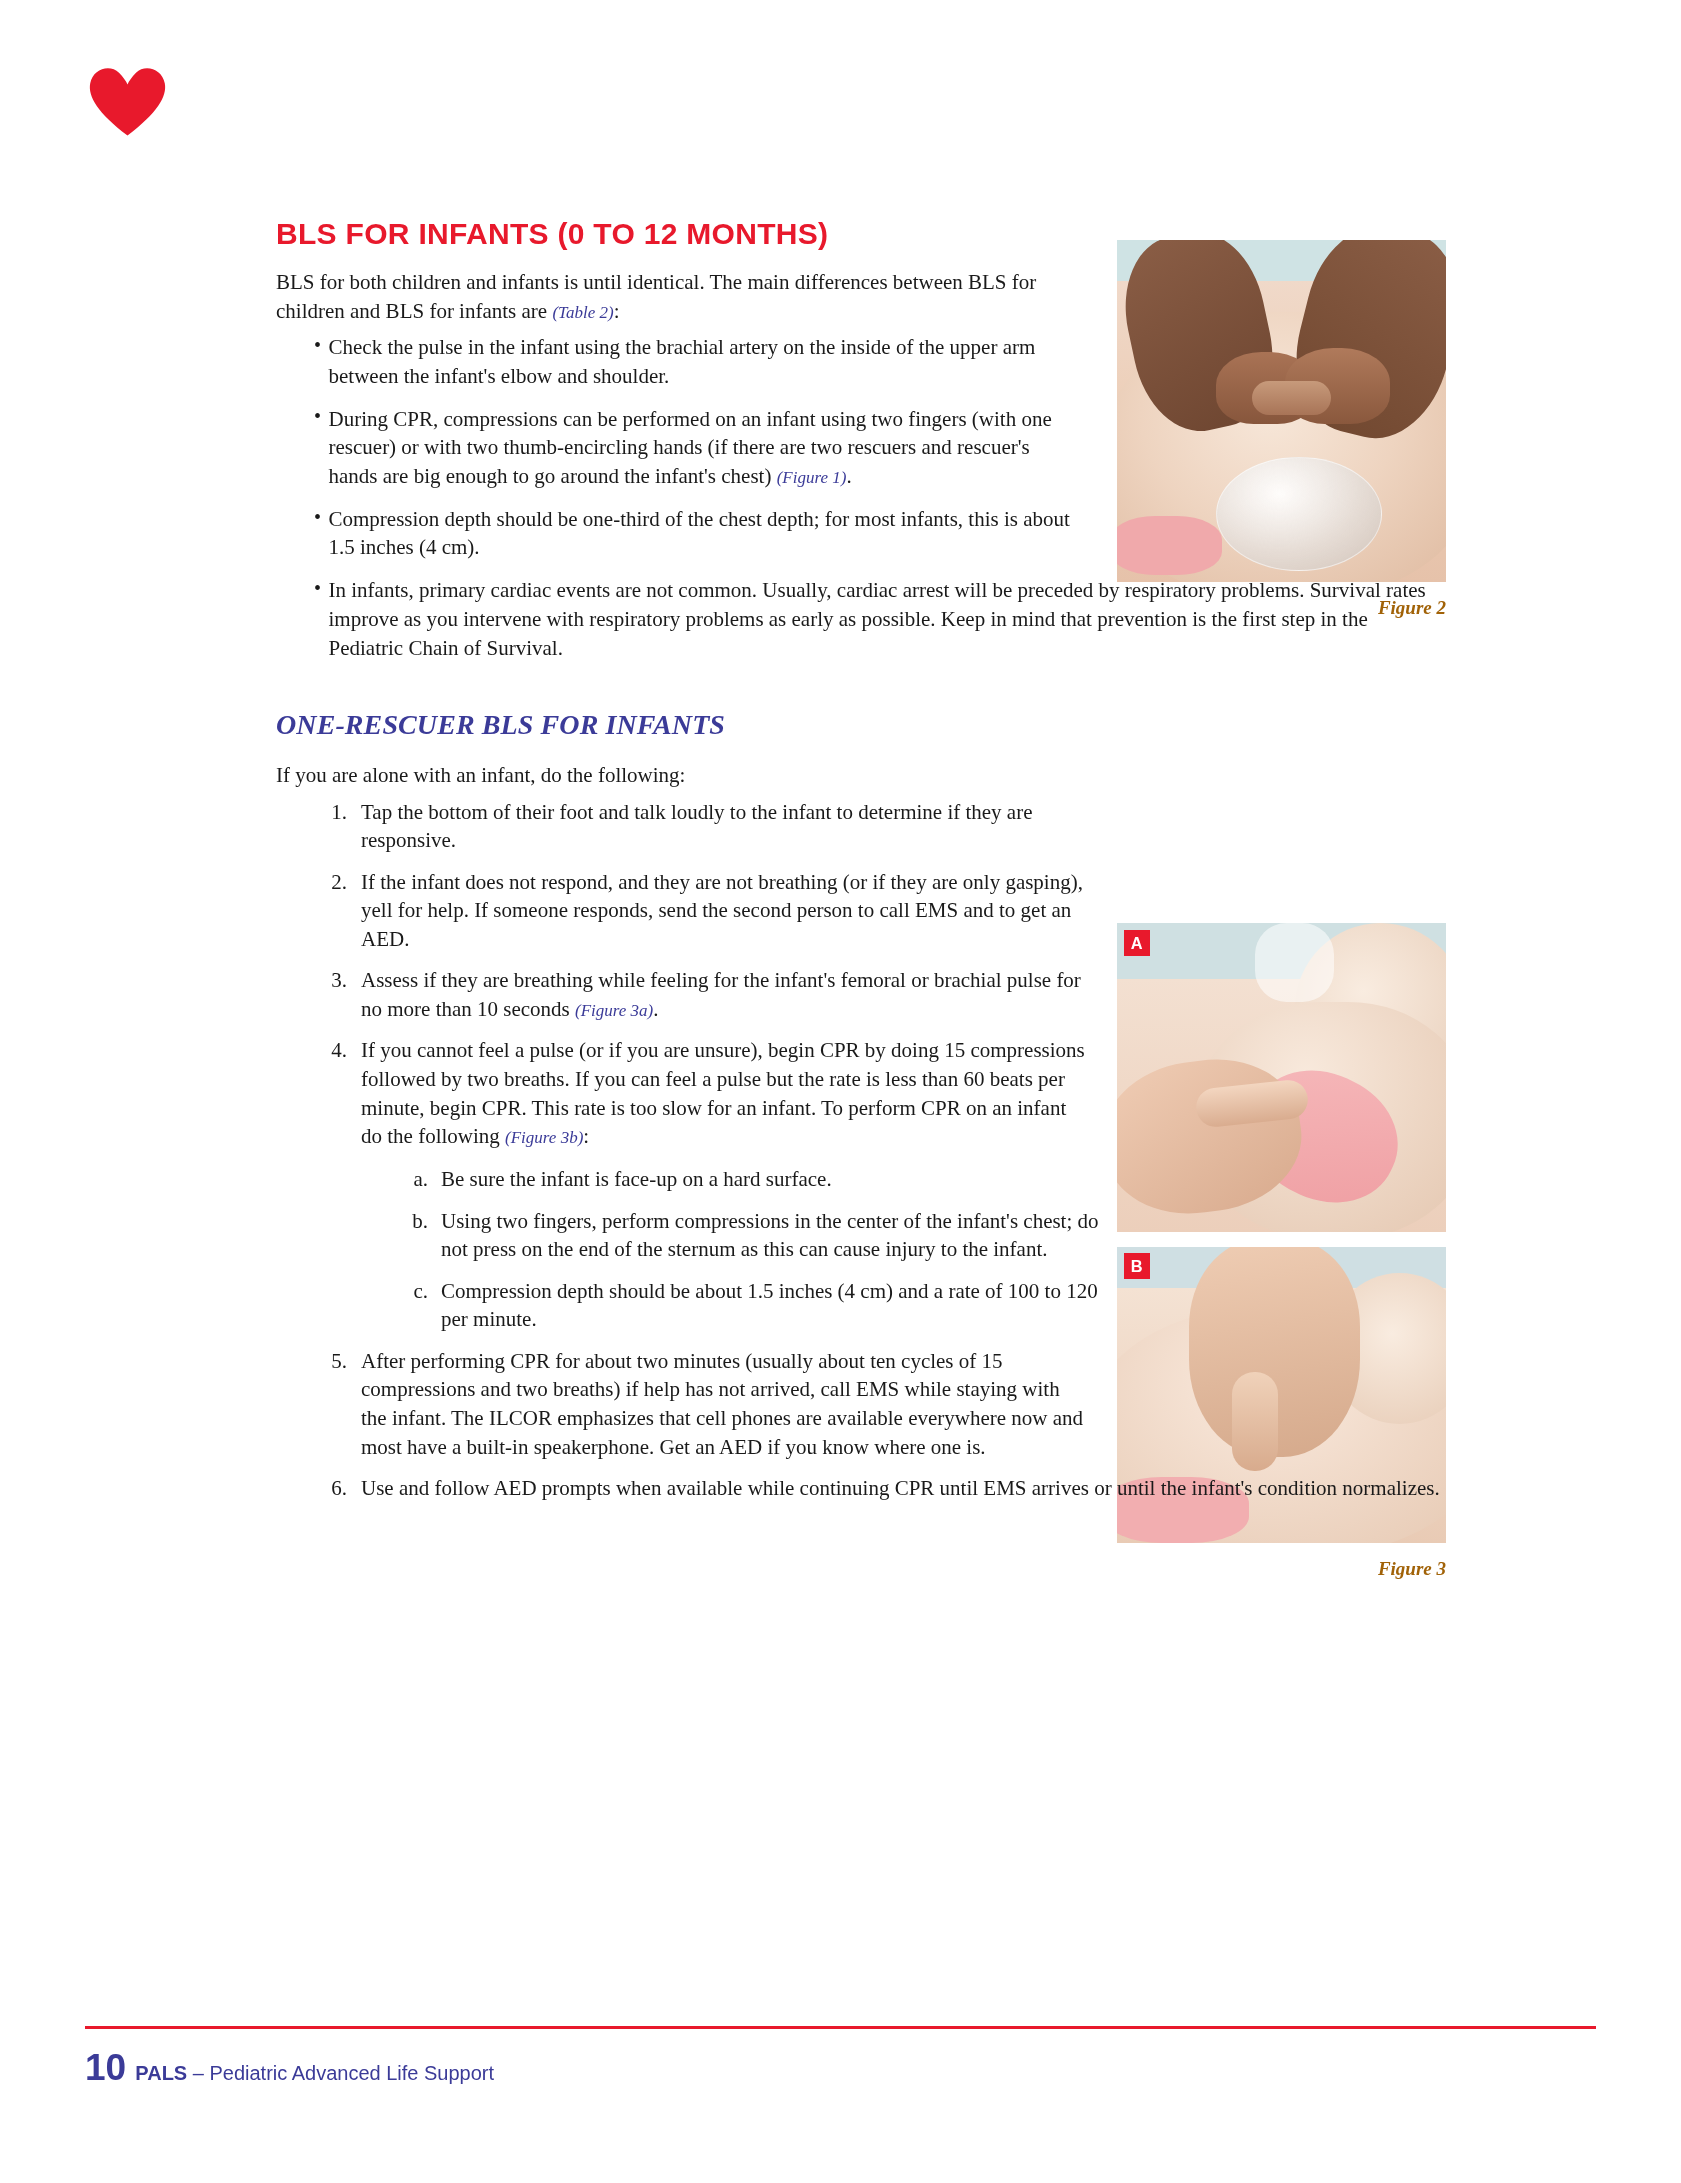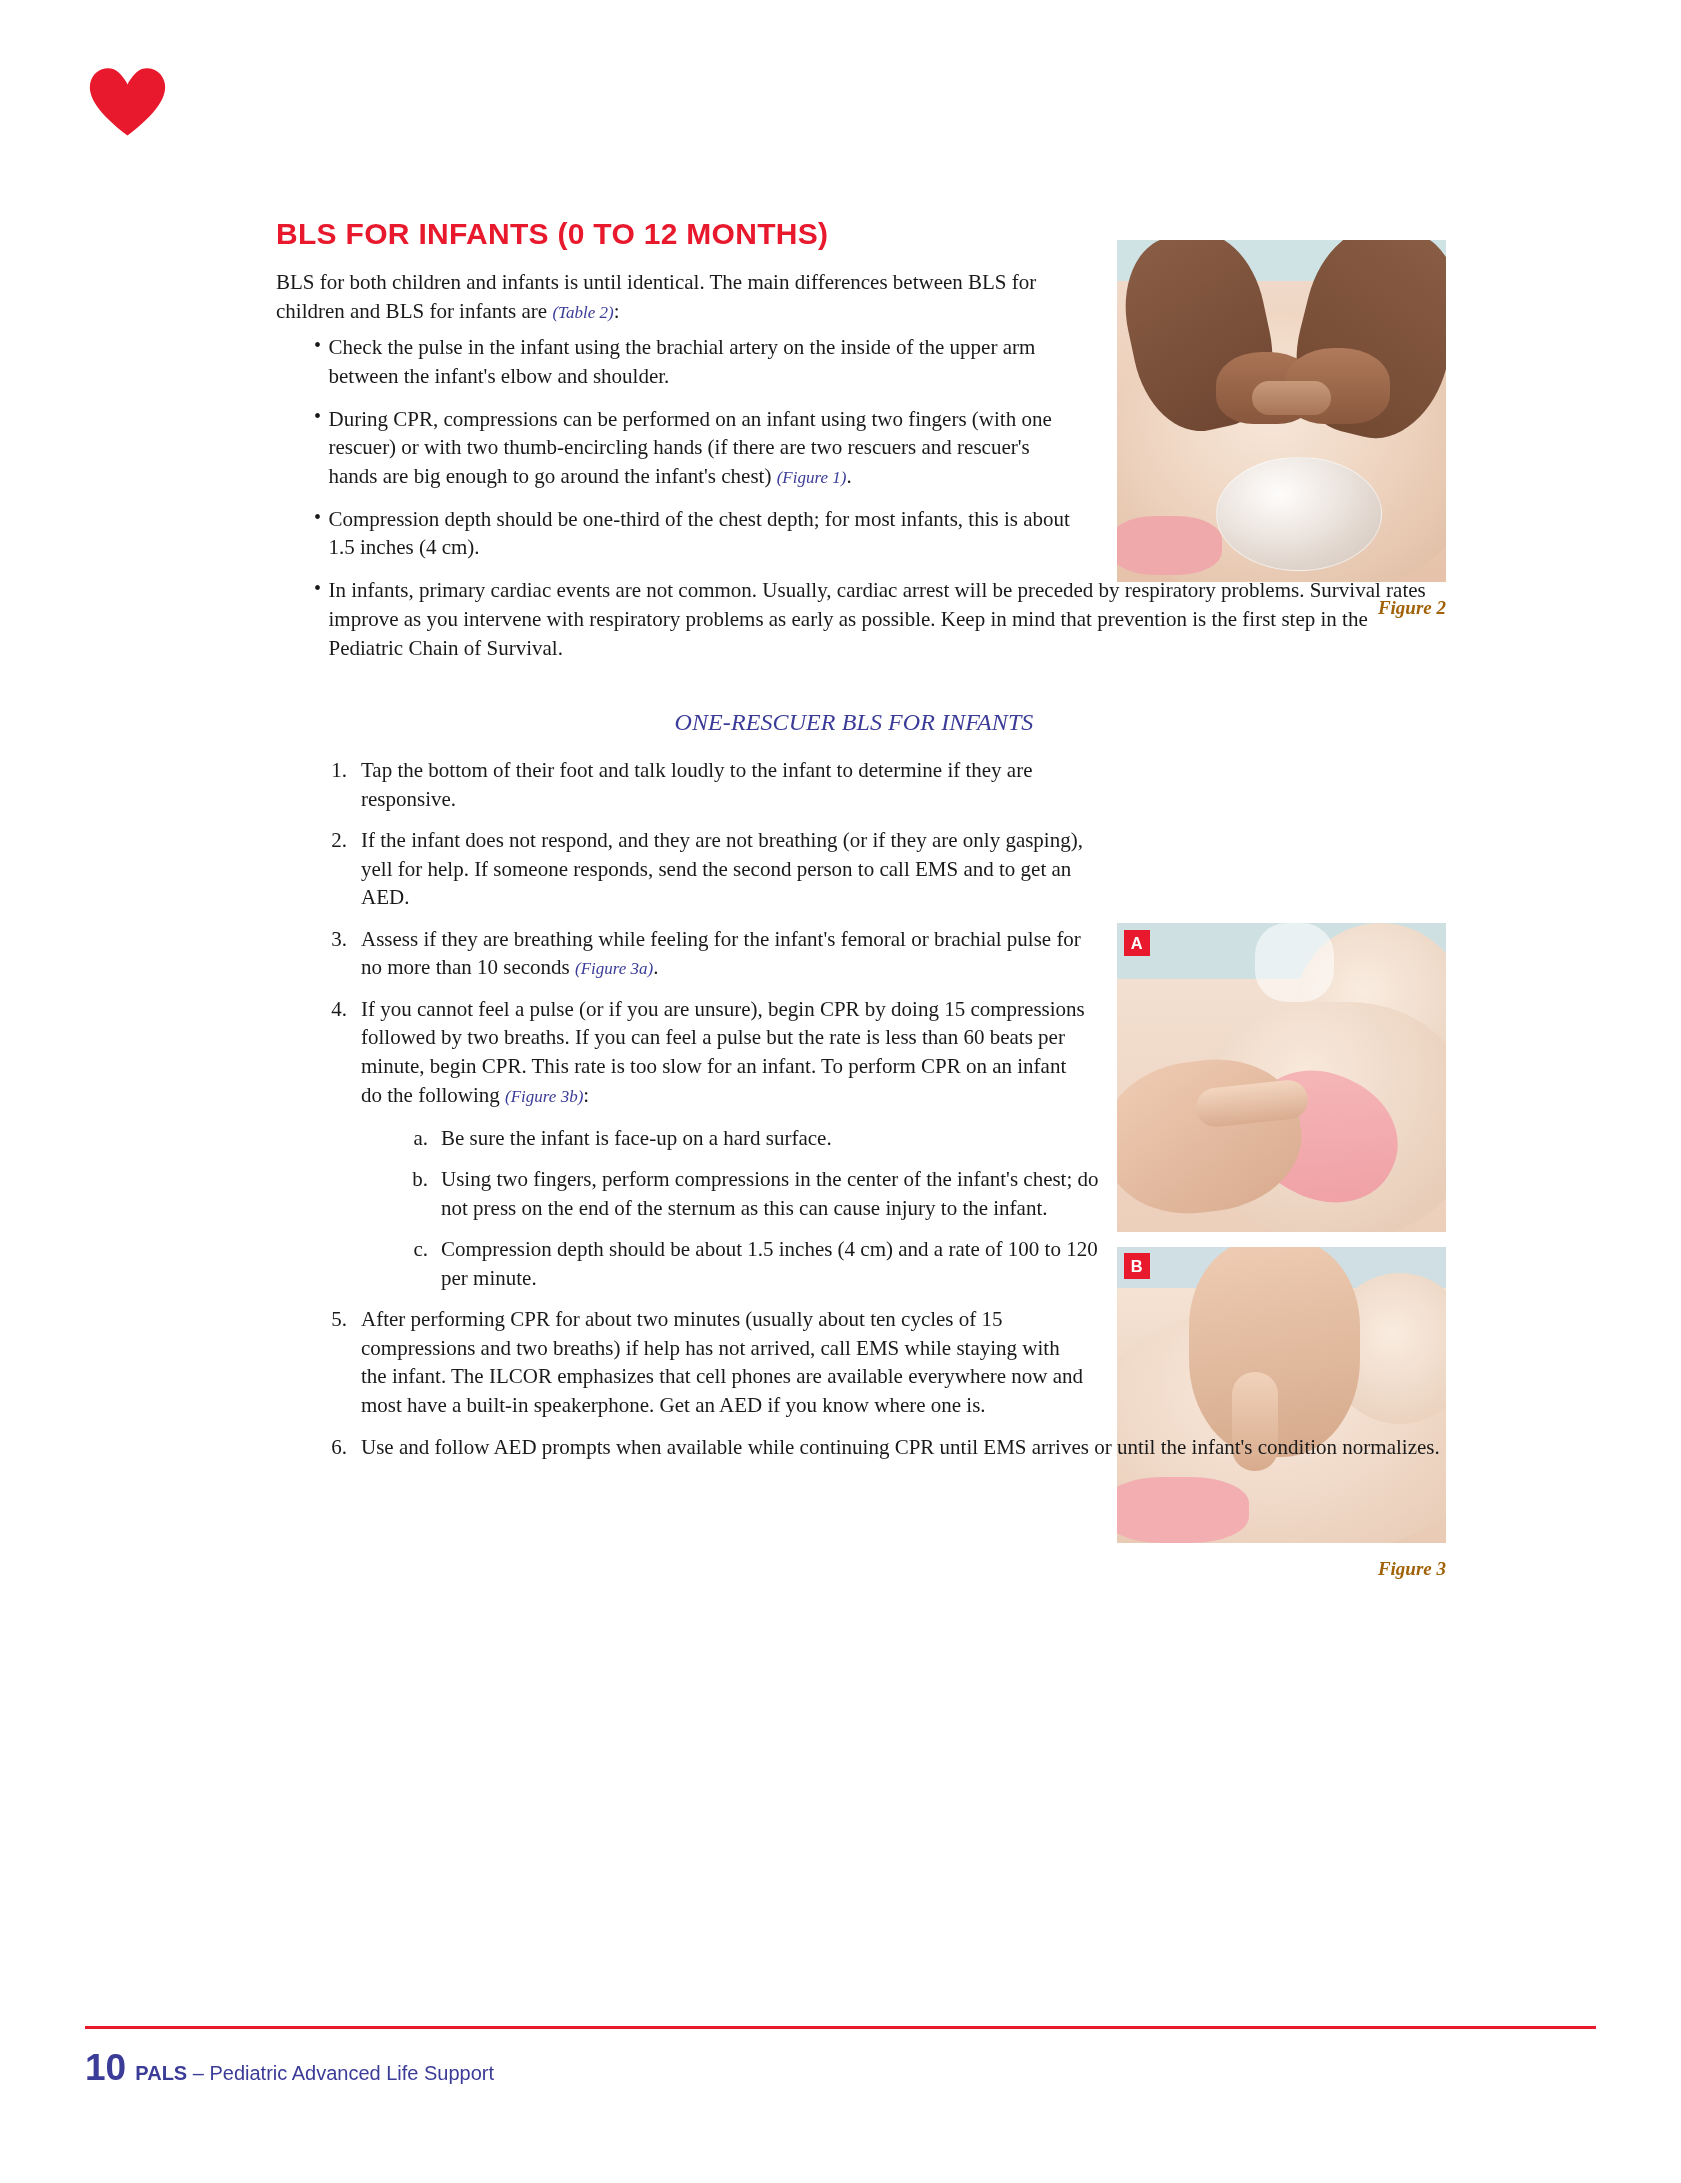"ONE-RESCUER BLS FOR INFANTS" .h2 { font-size: 24px -> 28px; font-weight: normal -> bold; text-align: center -> none }
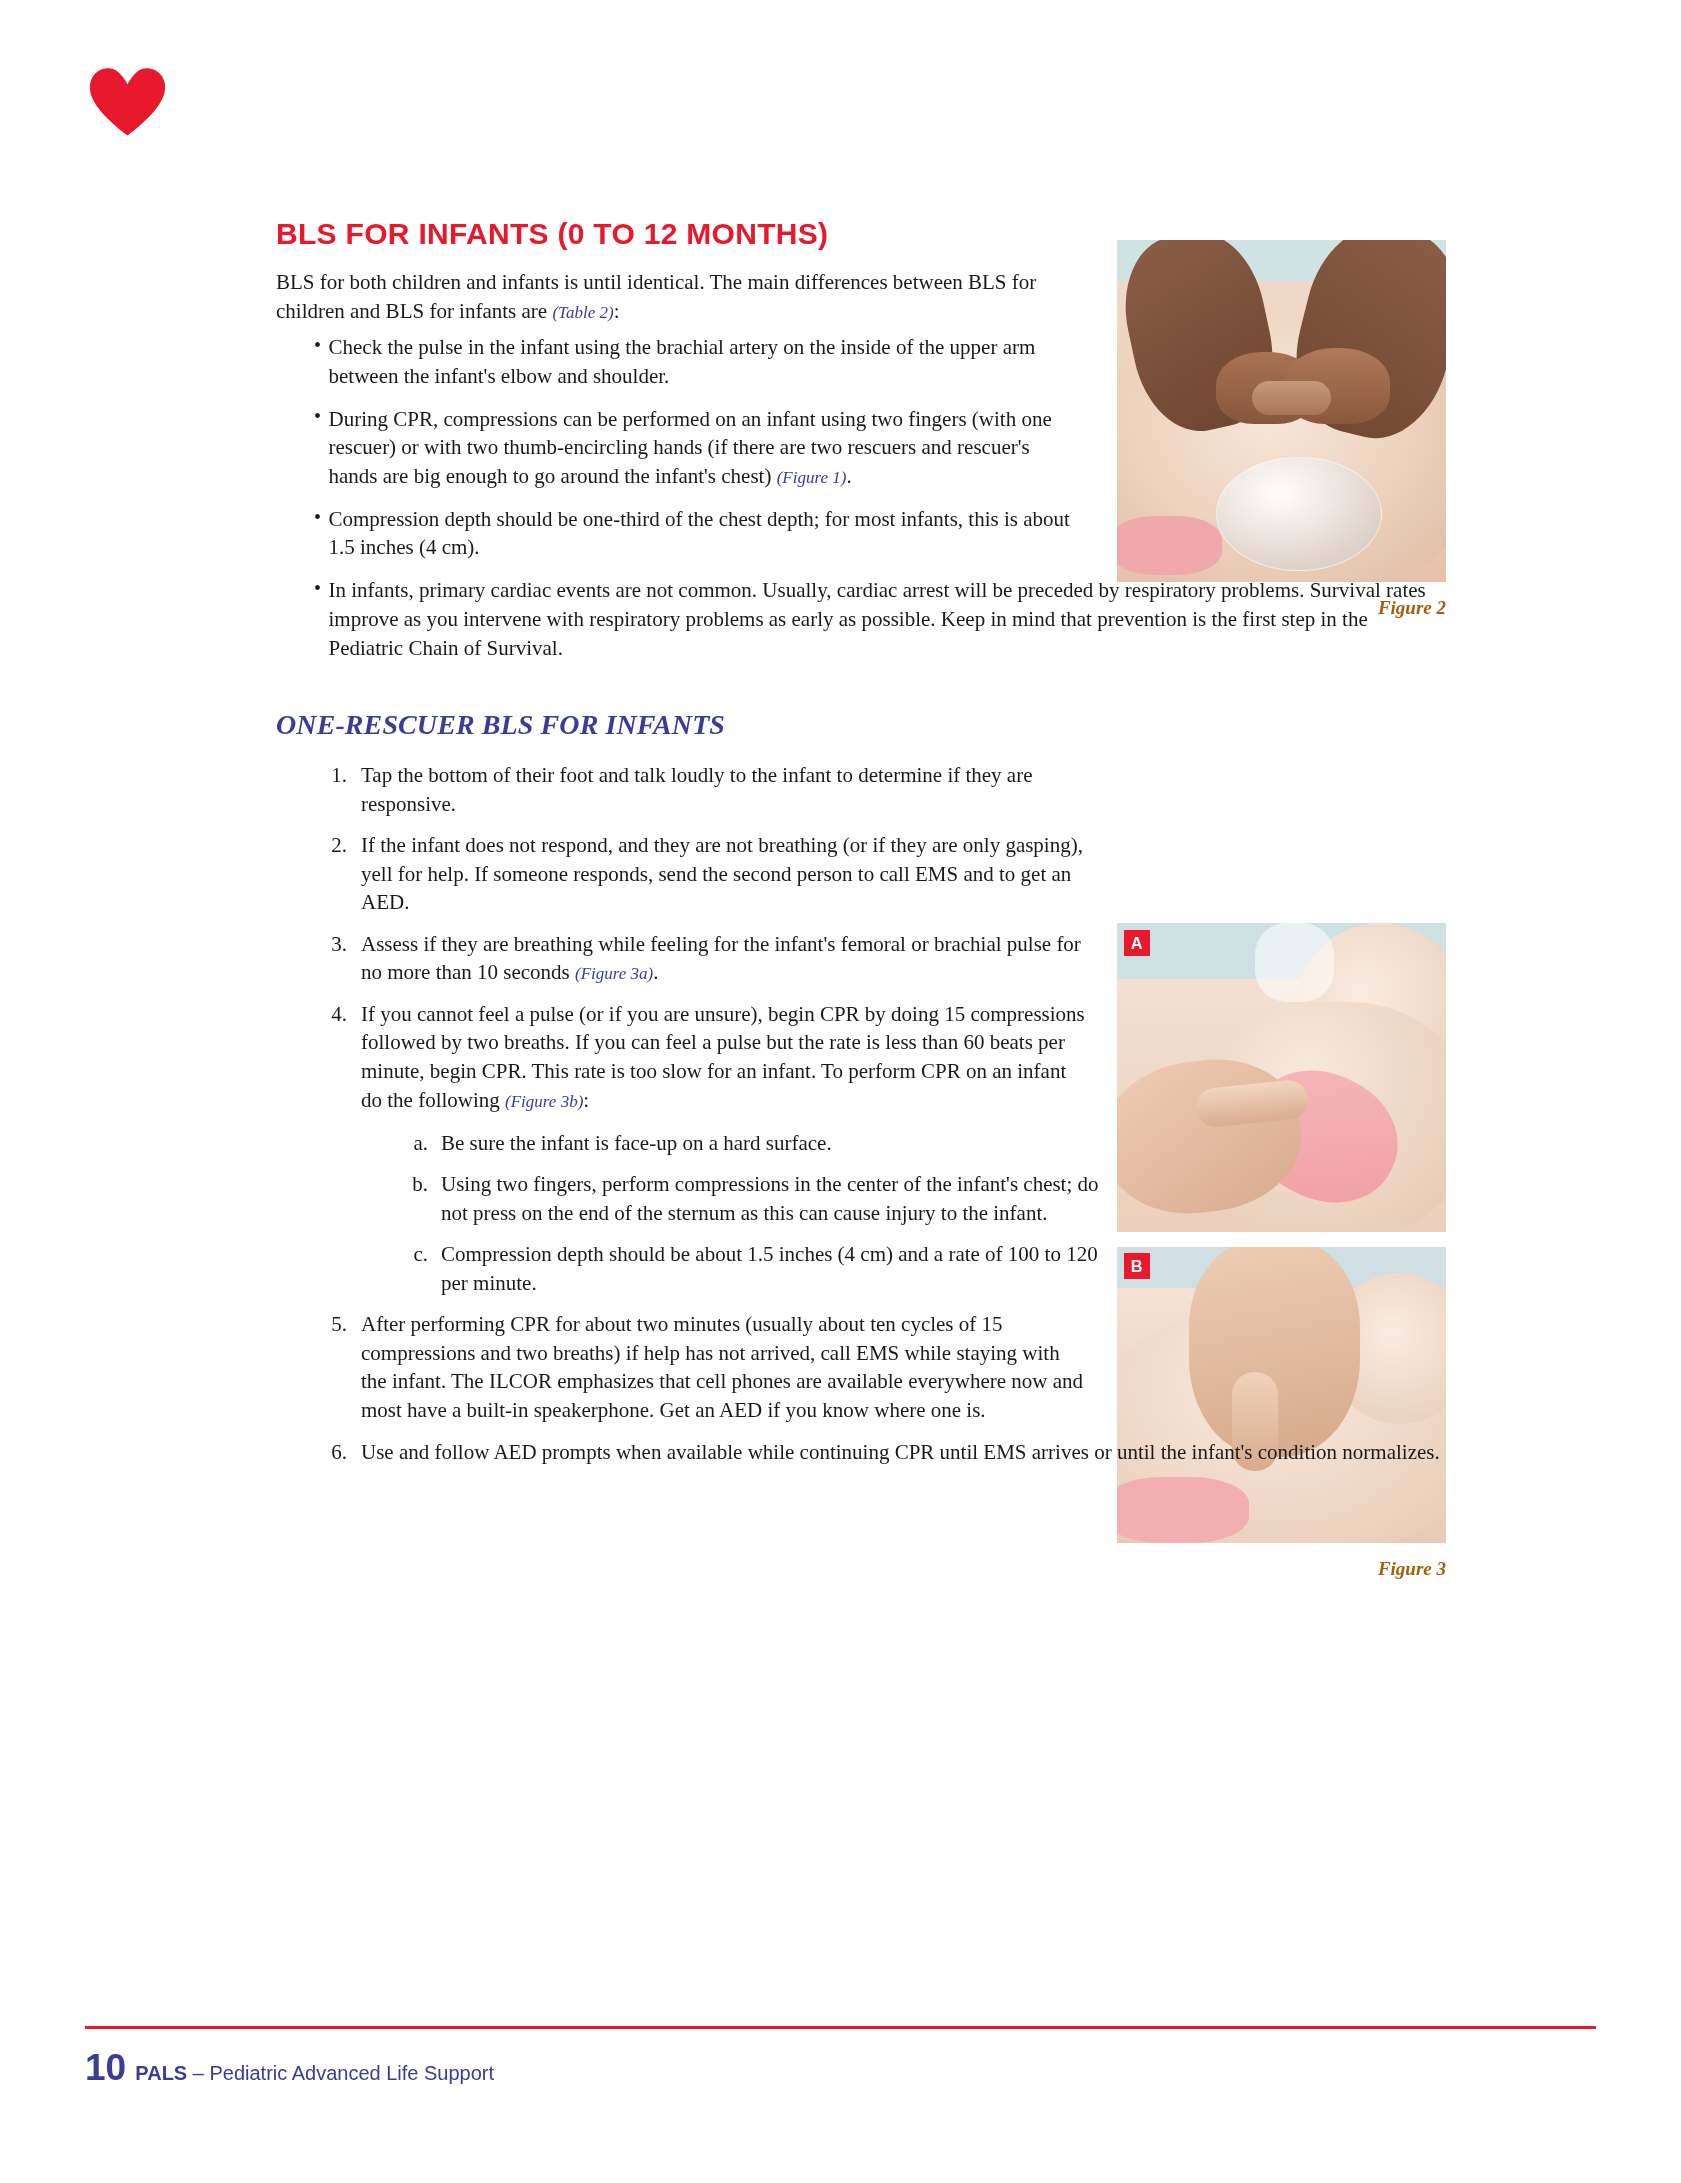"If you are alone with" p.body { html: none -> <p>If you are alone with an infant, do the following:</p> }
